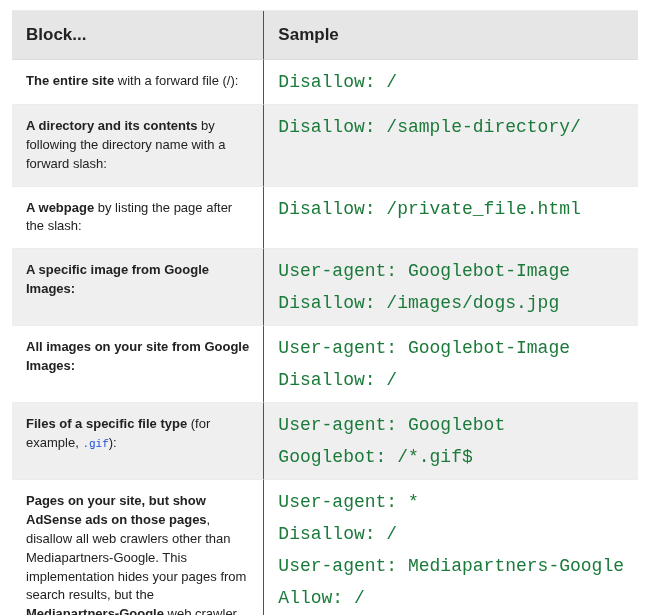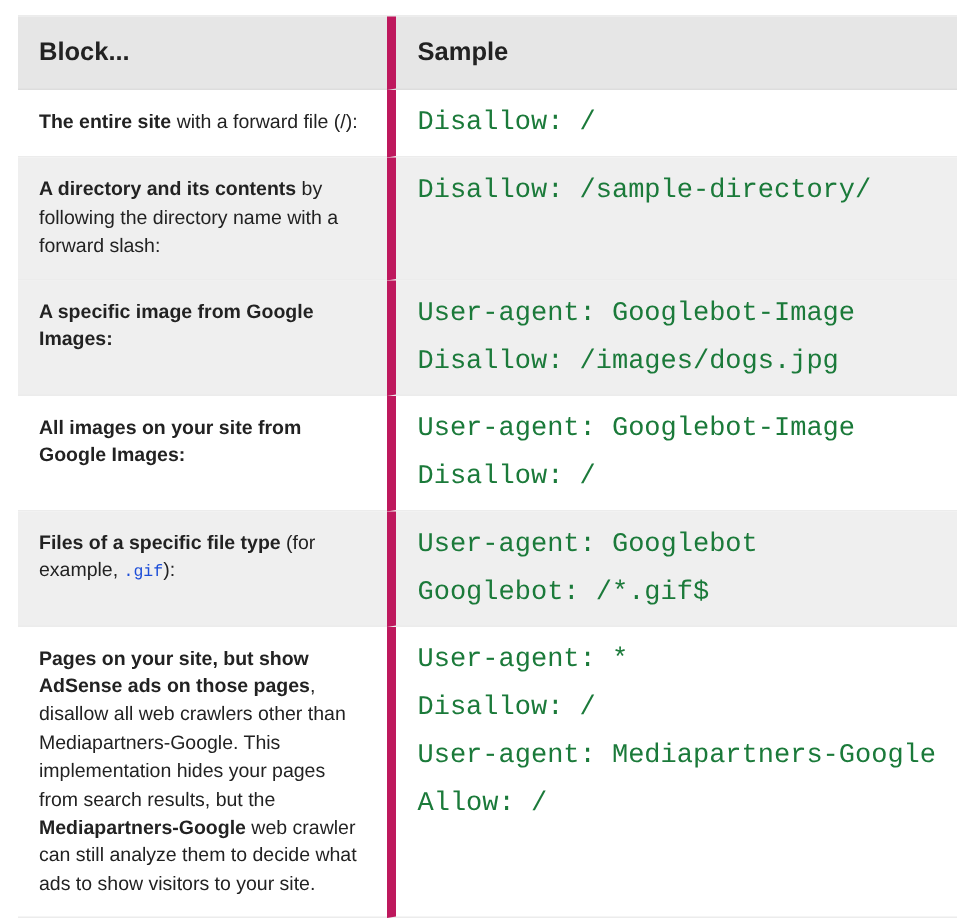"Sample" .tbl th + th, .tbl td + td { border-left: 6px solid #be185d -> 1px solid #be185d }
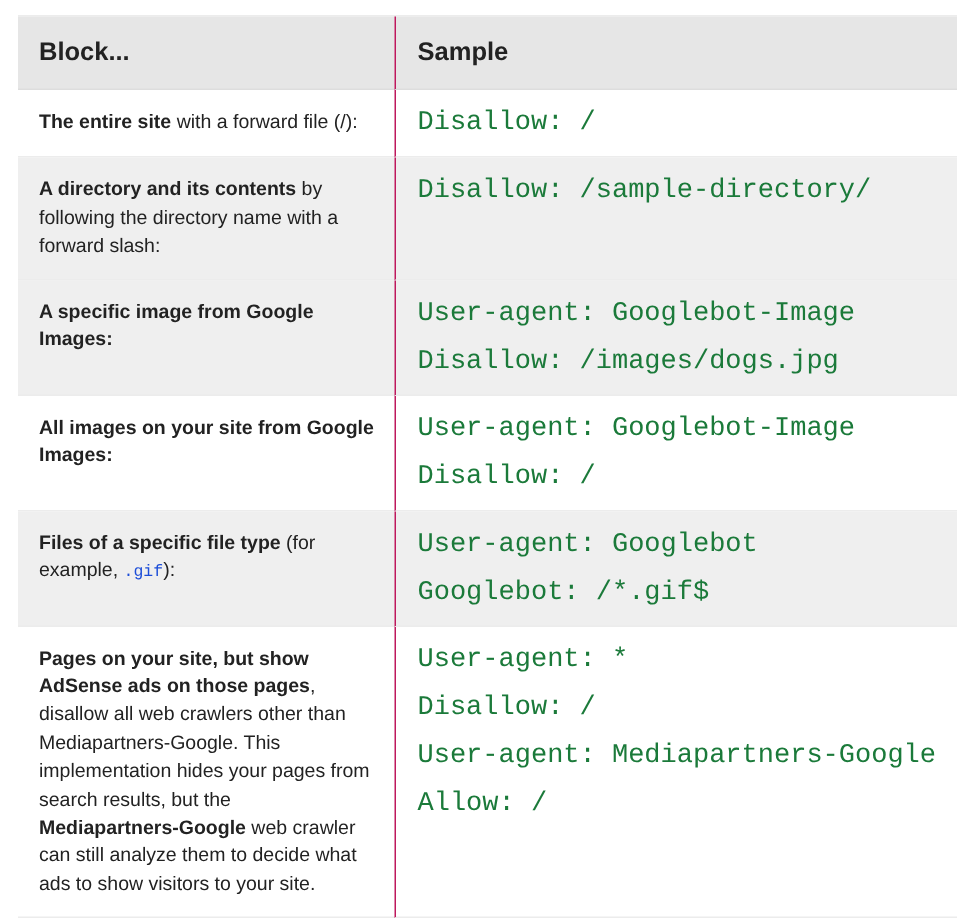"A webpage by listing the" tr { html: none -> <tr> <td><b>A webpage</b><span> by listing the page after the slash:</span></td> <td> <div>Disallow: /private_file.html</div> </td> </tr> }
